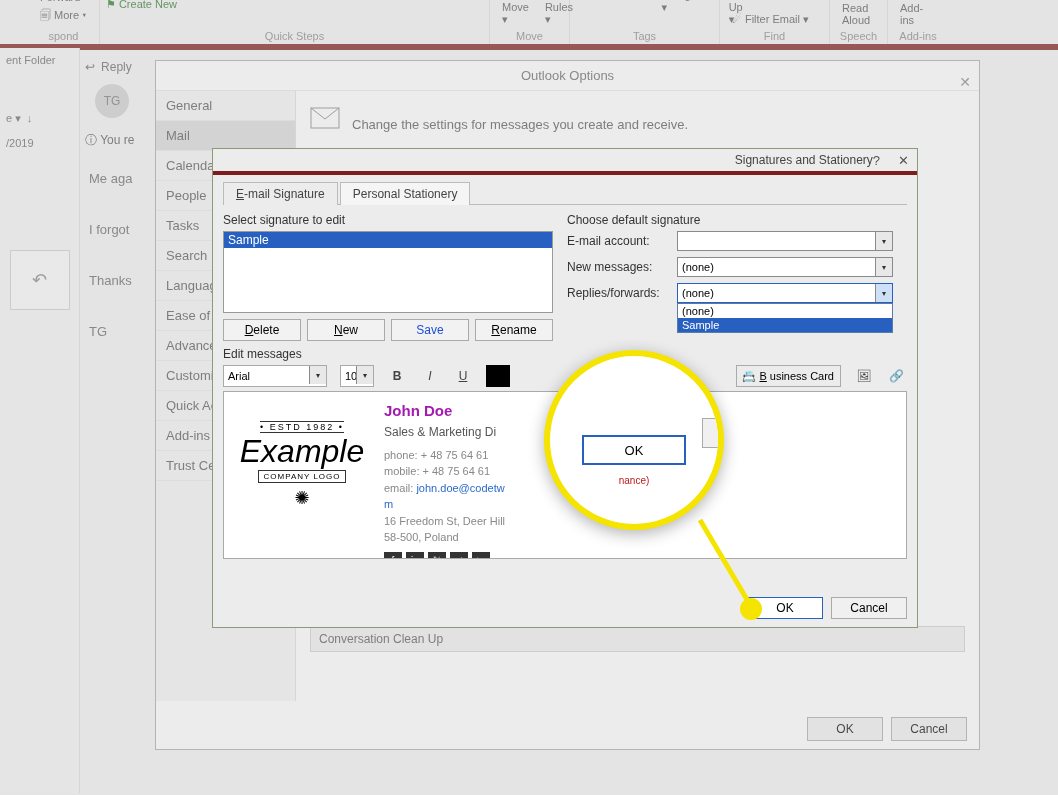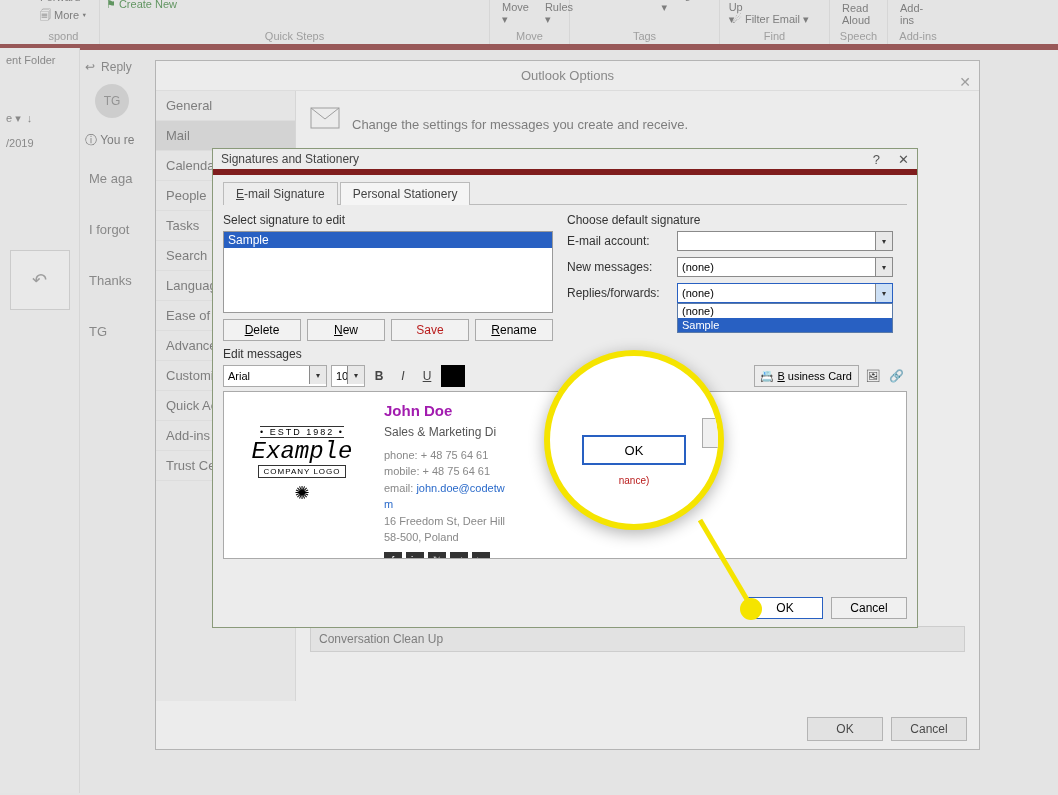"Signatures and Stationery" .sig-title { border-bottom: 6px solid #7f1d1d -> 4px solid #7f1d1d; justify-content: space-between -> flex-end }
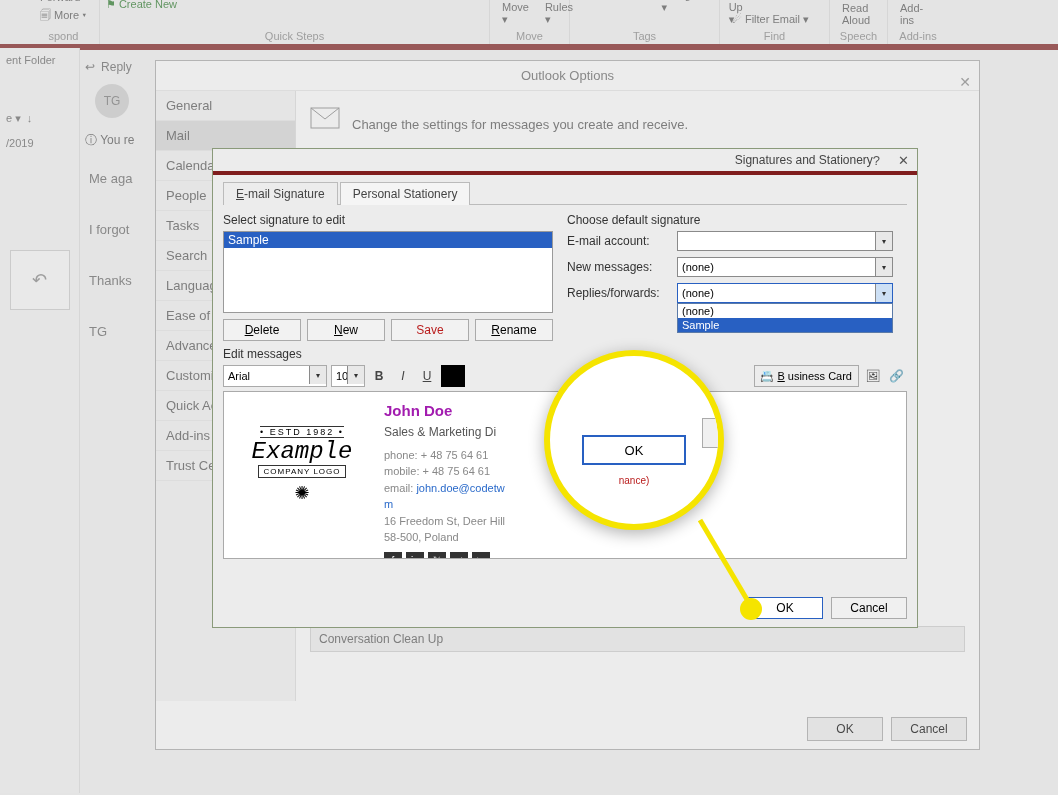"Save" div.sig-btn { color: #b91c1c -> #1d4ed8 }
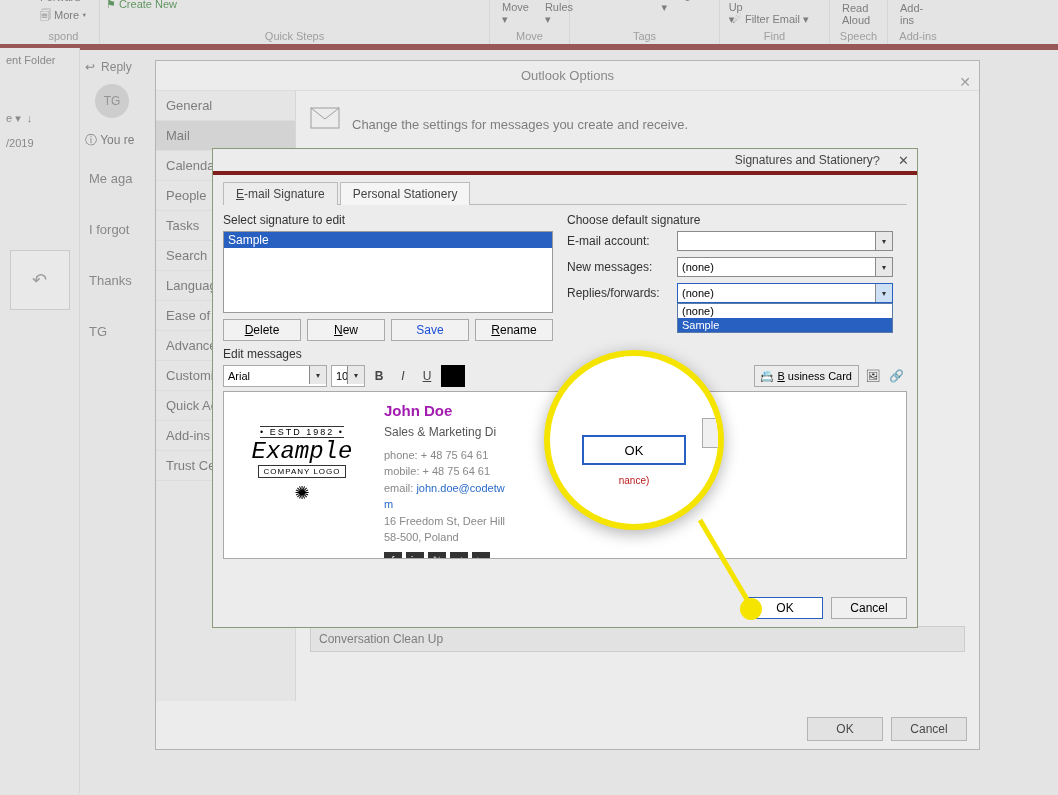"Arial" .edit-toolbar { gap: 4px -> 13px }
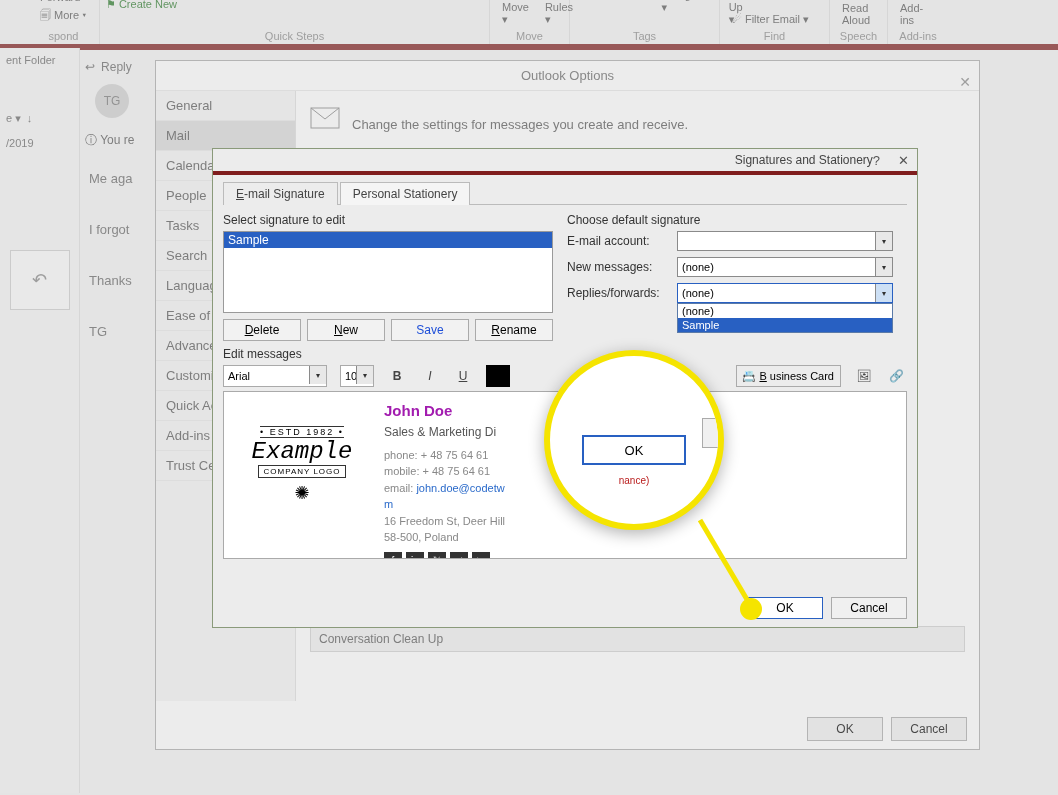"Example" div { font-family: Liberation Mono, monospace -> Liberation Sans, sans-serif; font-size: 24px -> 32px }
